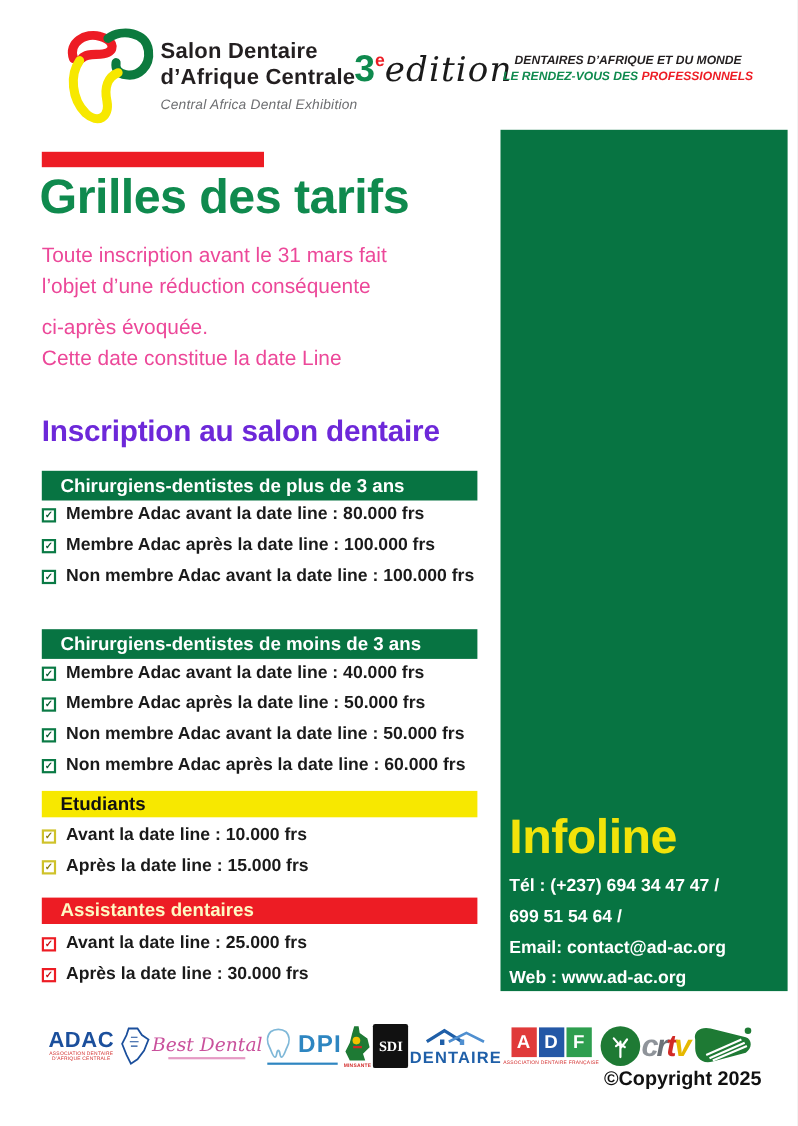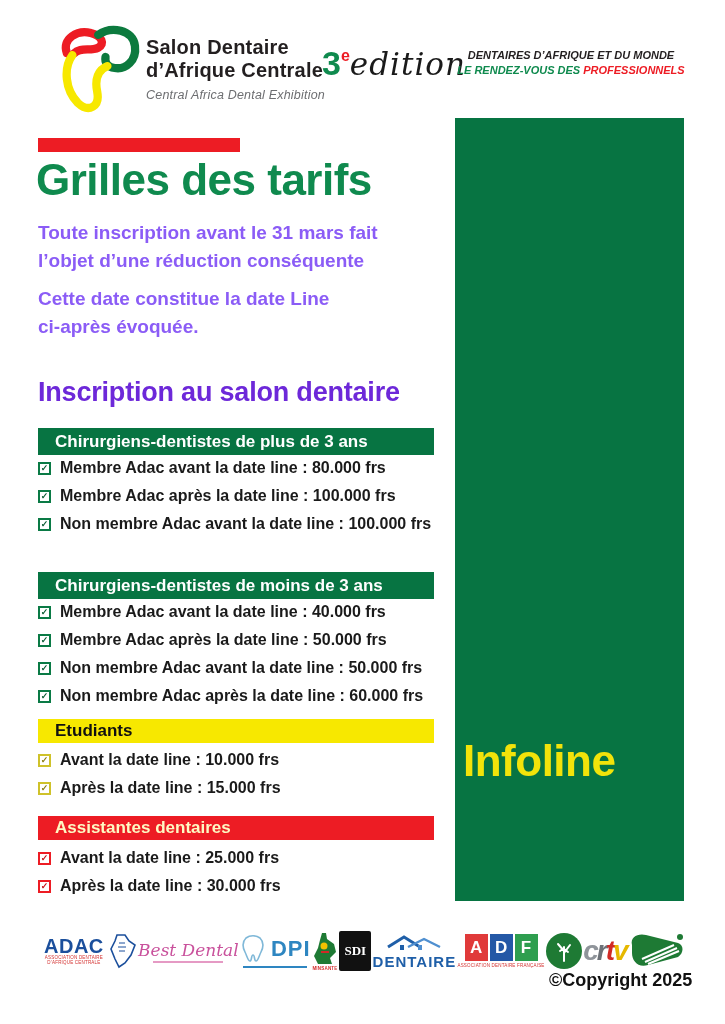"Toute inscription avant le 31" .intro { color: #8b5cf6 -> #ec4899; font-weight: bold -> normal }
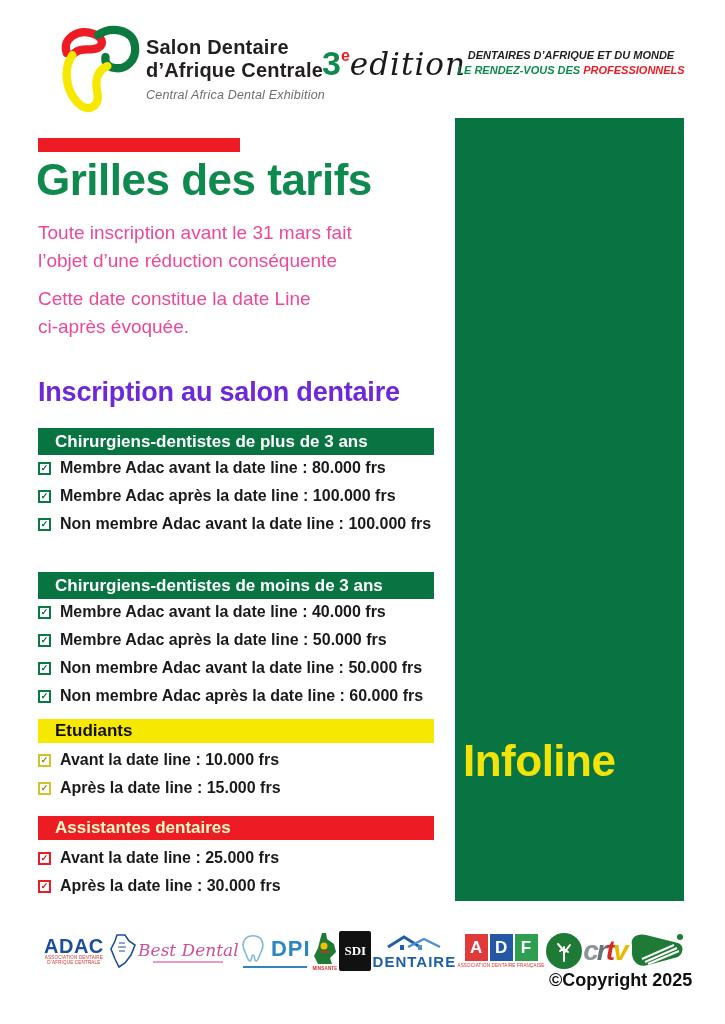"Cette date constitue la date" div { order: before "ci-après évoquée." -> after "ci-après évoquée." }
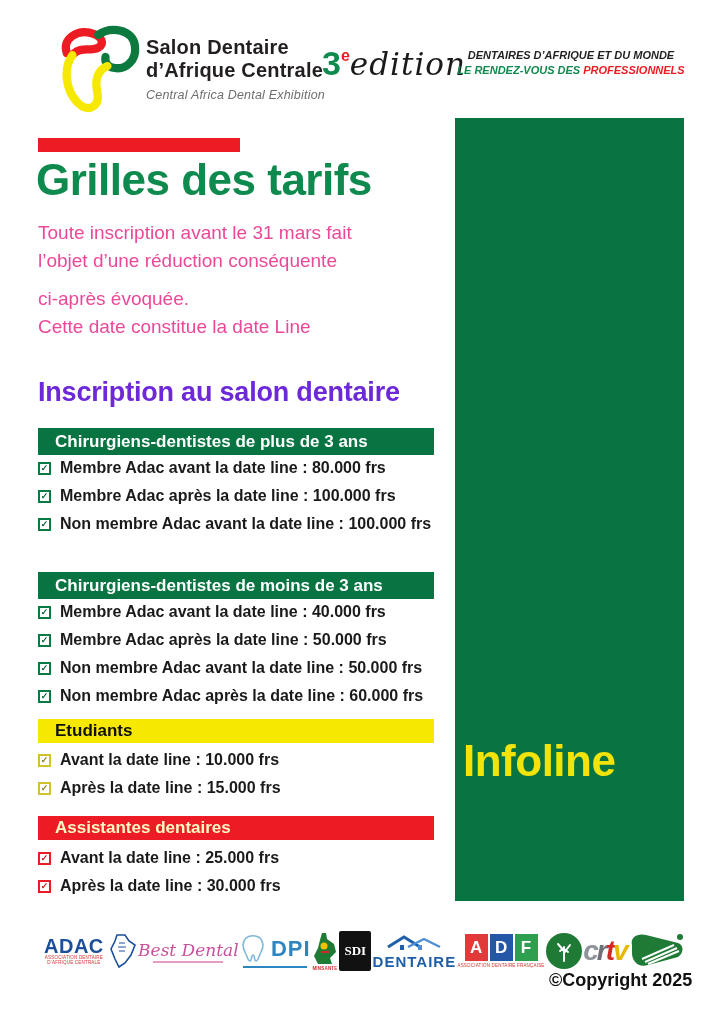"Infoline" .green-panel { padding-left: none -> 32px }
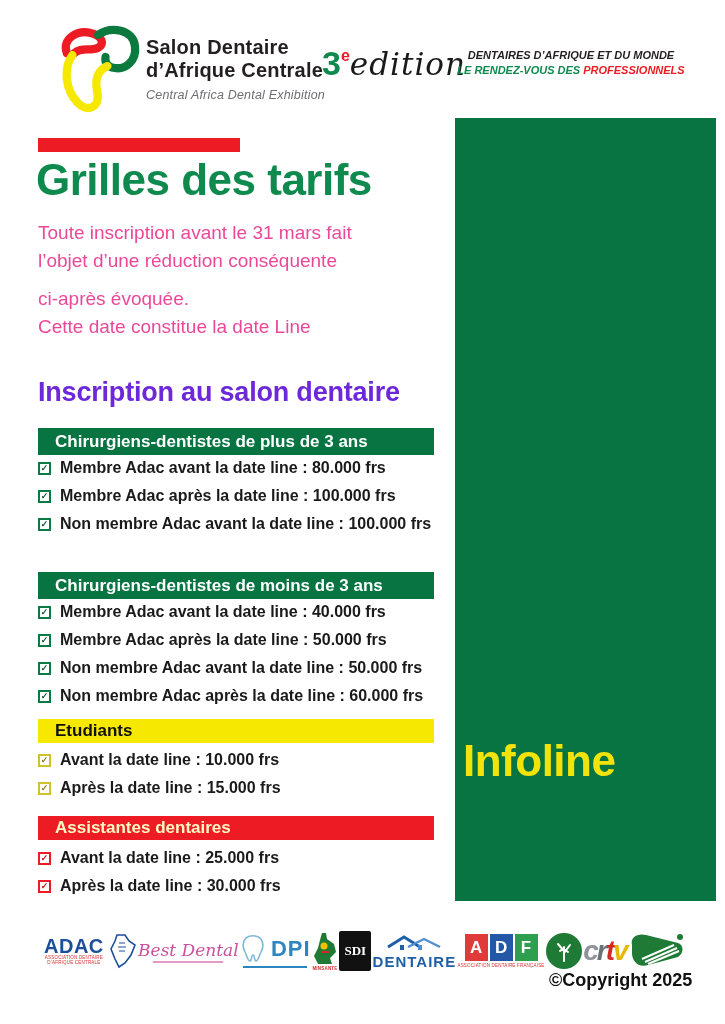"Tél : (+237) 694 34" div.contact { html: none -> <div> <div>Tél : (+237) 694 34 47 47 /</div> <div>699 51 54 64 /</div> <div>Email: contact@ad-ac.org</div> <div>Web : www.ad-ac.org</div> </div> }
